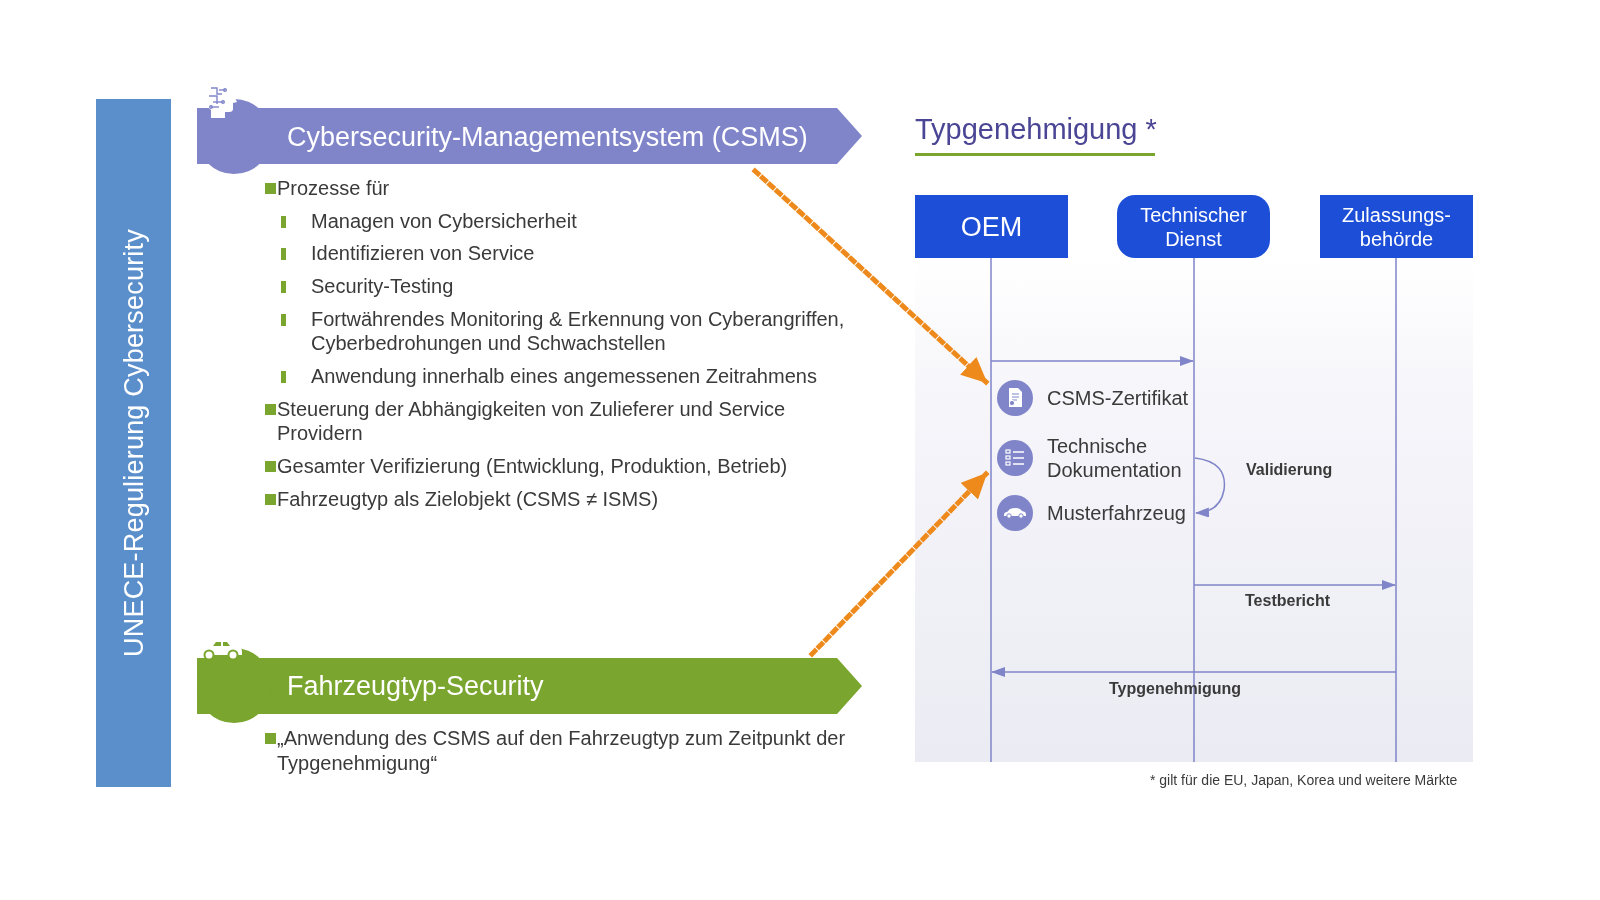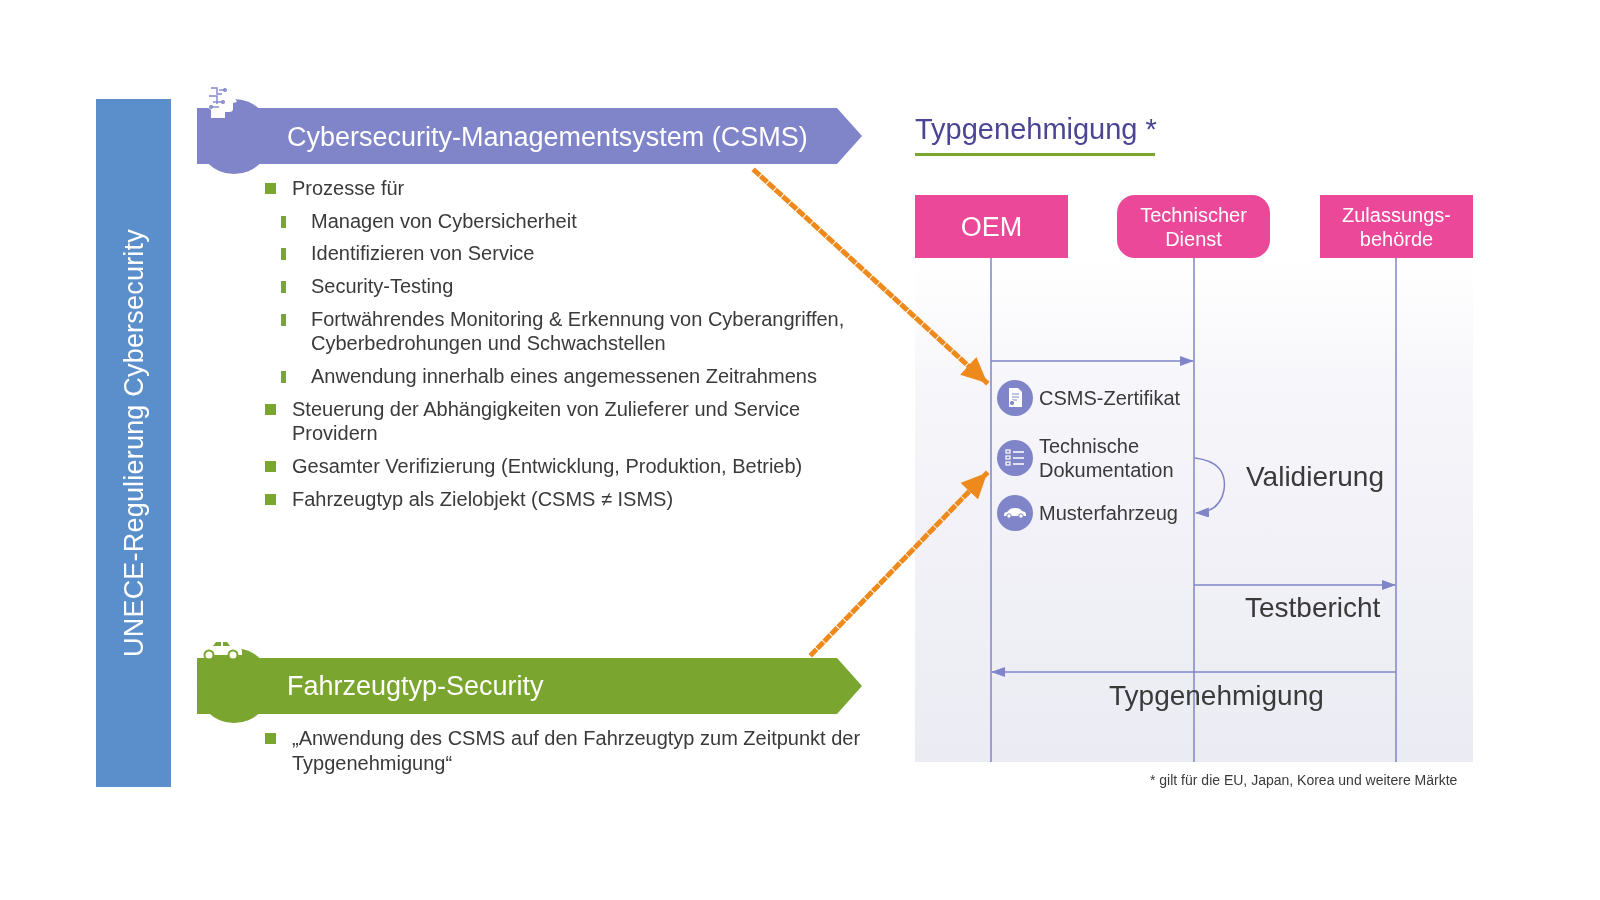"Prozesse für" .item.l1 { padding-left: 27px -> 12px }
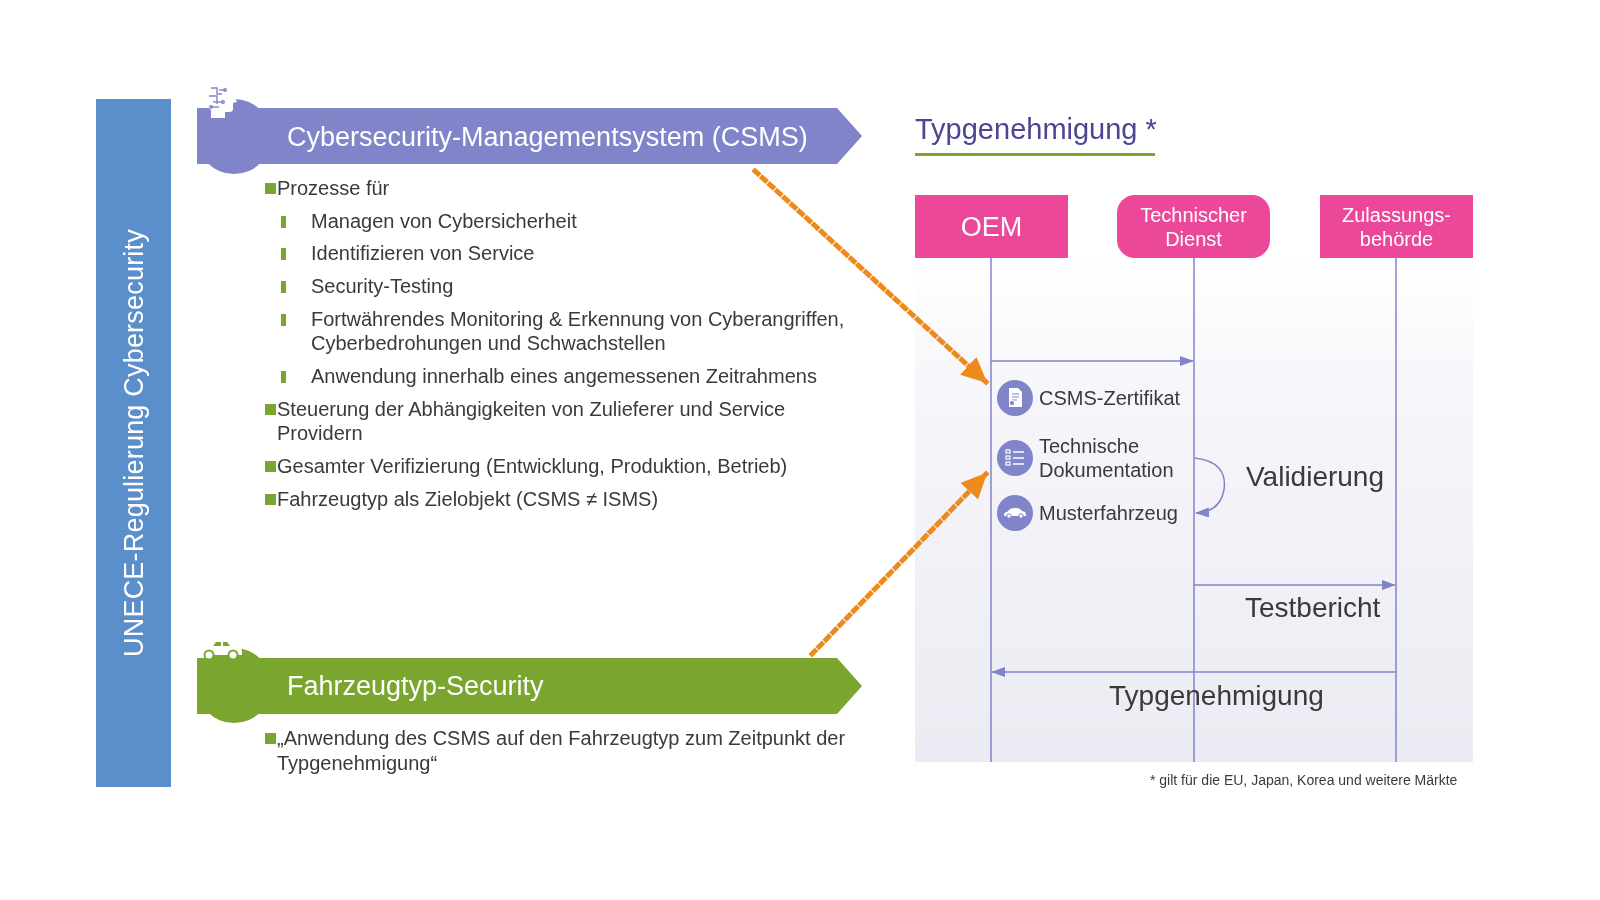"OEM" .actor { background: #ec4899 -> #1d4ed8 }
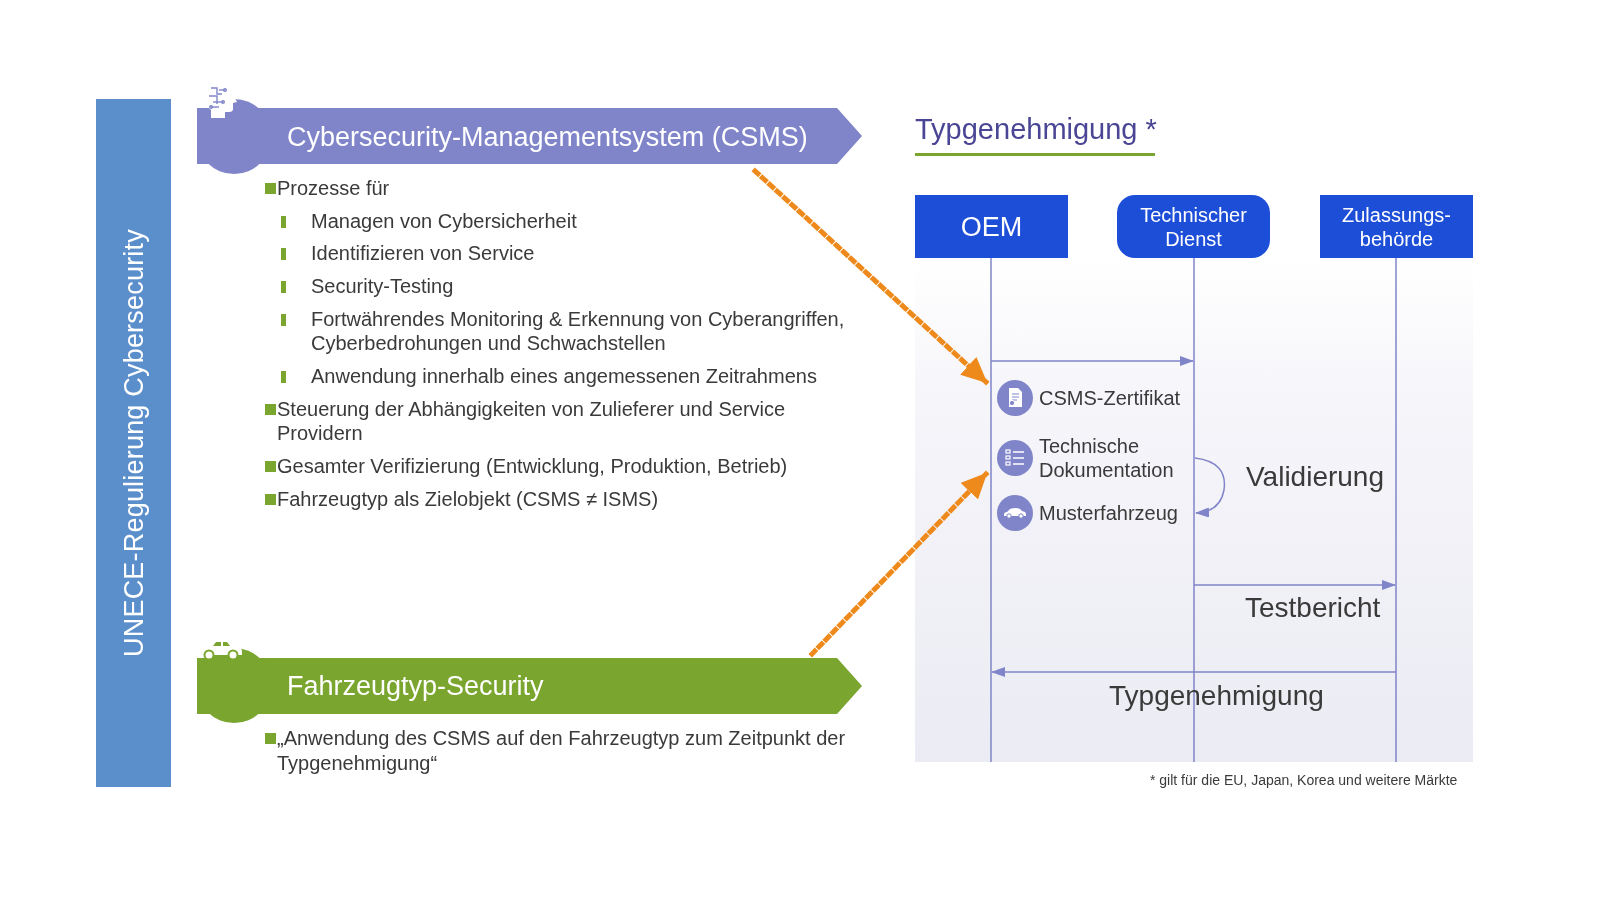"CSMS-Zertifikat" .doc-item { gap: none -> 8px }
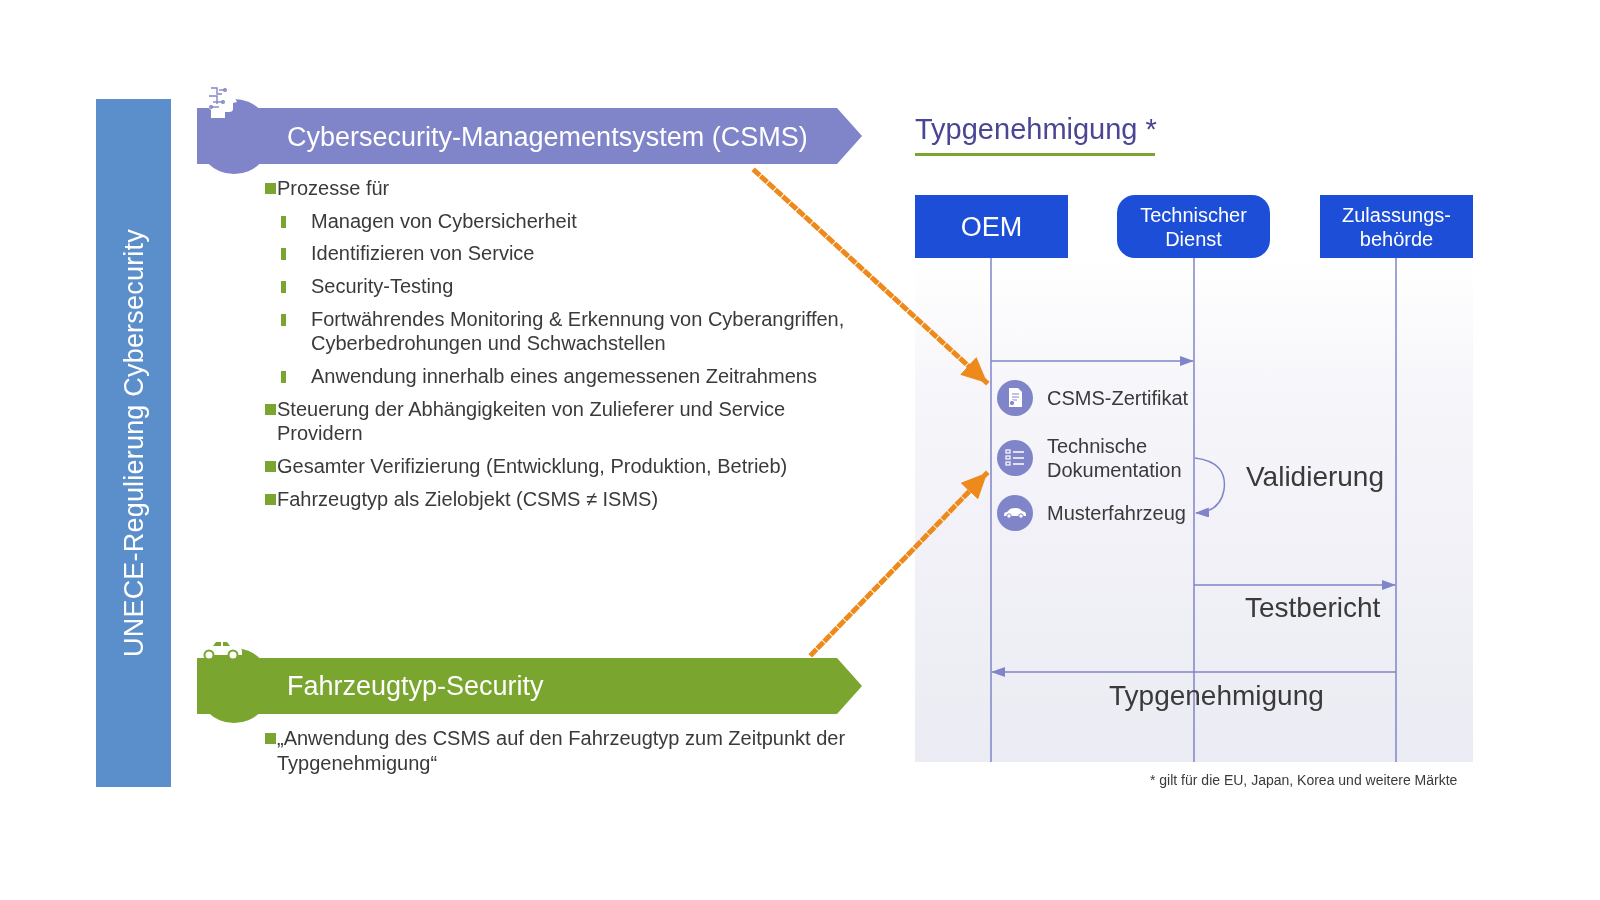"Validierung" .msg-label { font-size: 28px -> 16px; font-weight: none -> bold }
